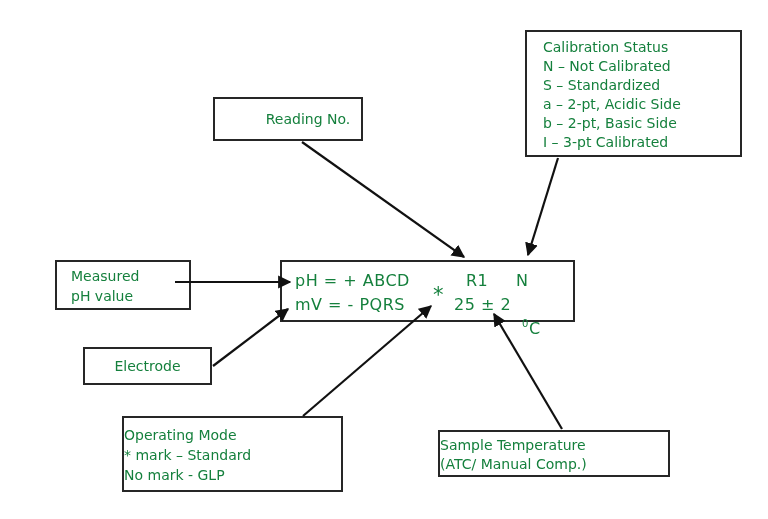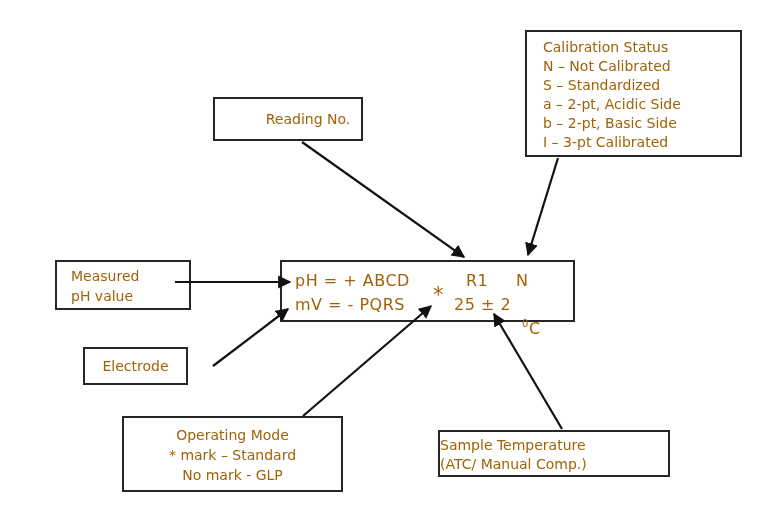"Calibration Status" .box { color: #a16207 -> #15803d }
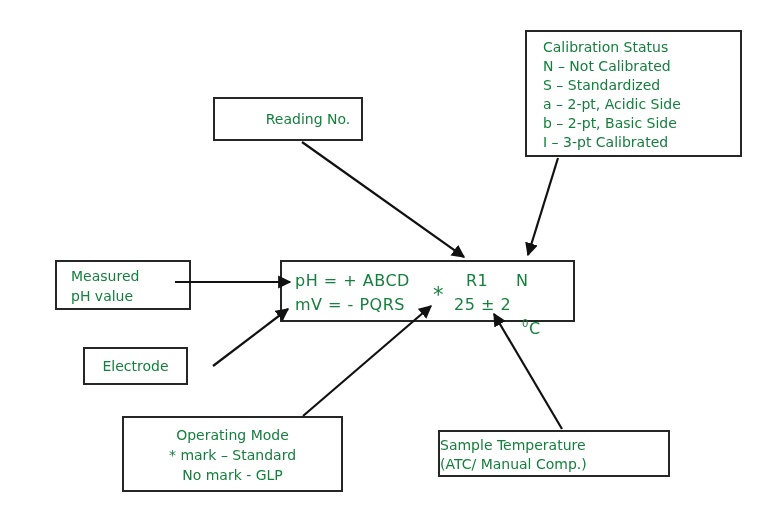"Electrode" .electrode-box { width: 105px -> 129px }
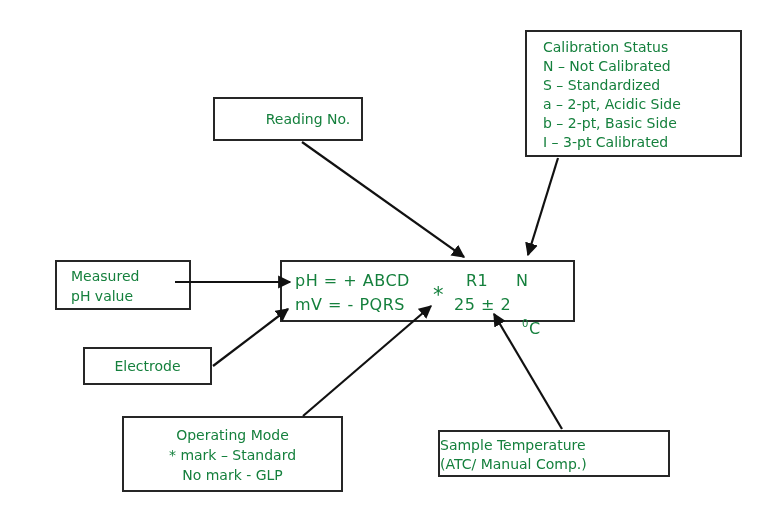"Operating Mode" .opmode-box { text-align: center -> left }
